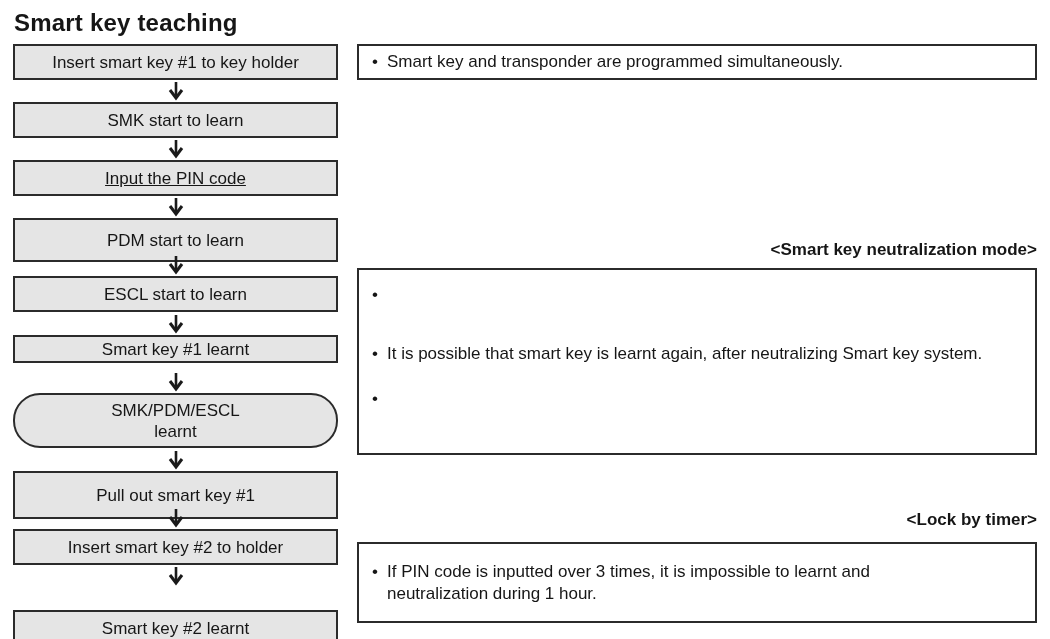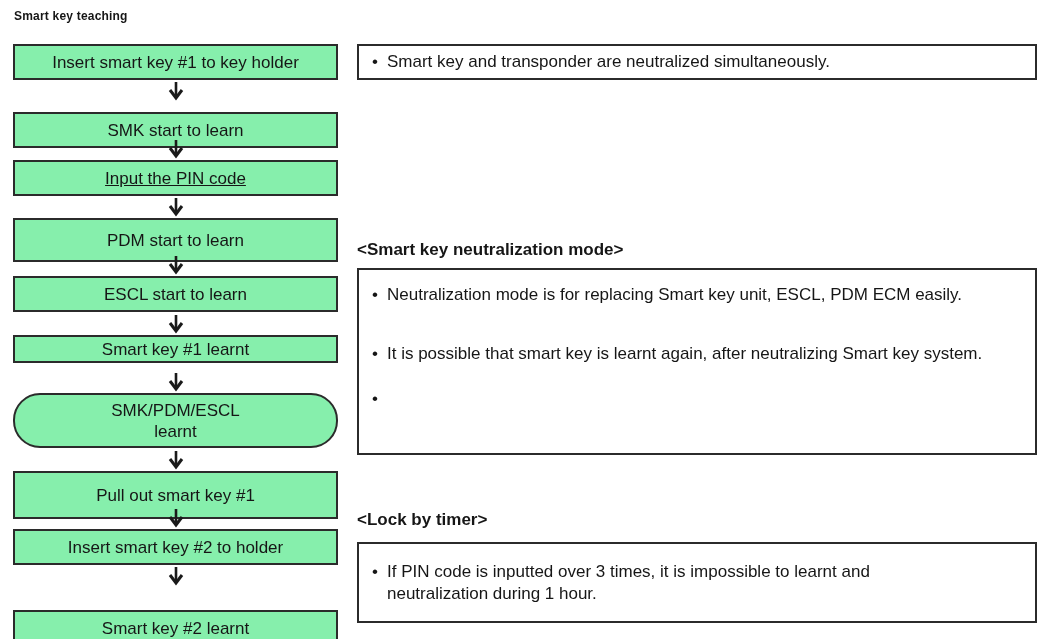"Smart key teaching" .page-title { font-size: 12px -> 24px }
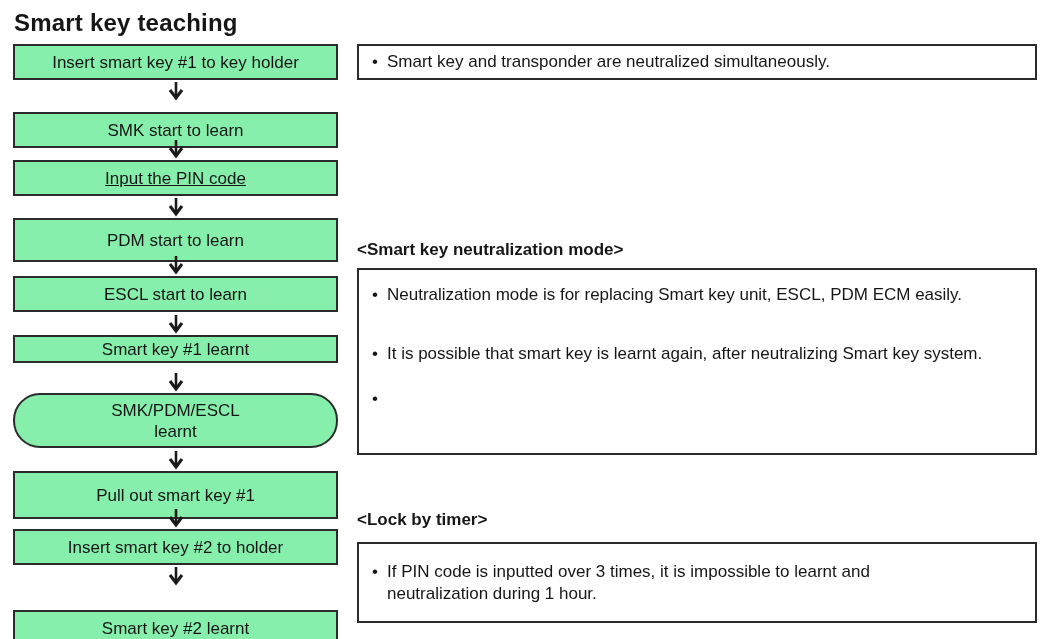"Insert smart key #1 to" .step { background: #86efac -> #e5e5e5 }
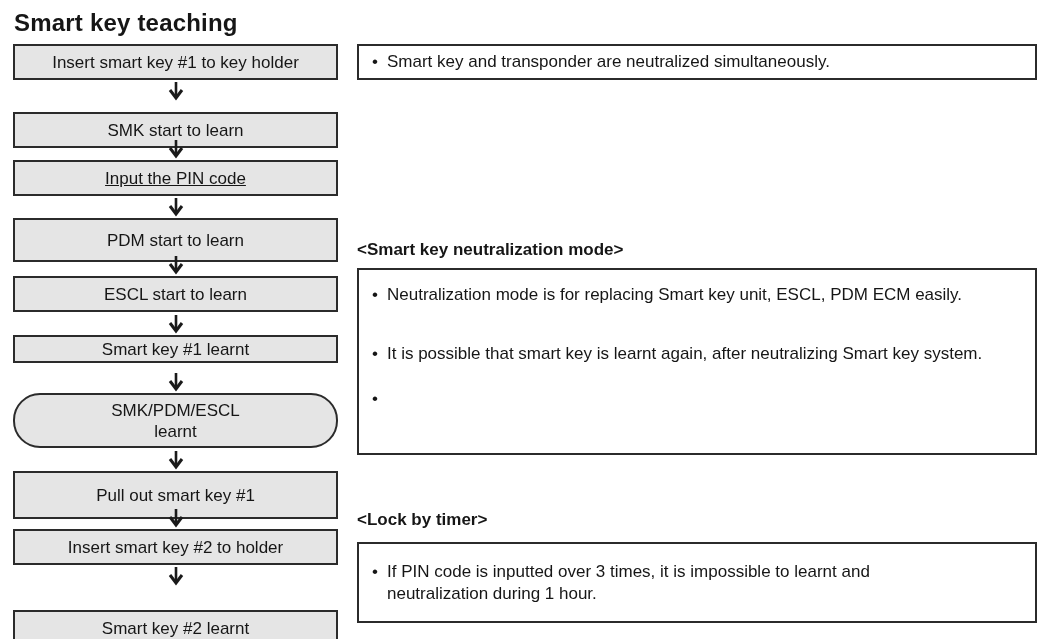"Smart key and transponder are" span.note-text { text: neutralized -> programmed }
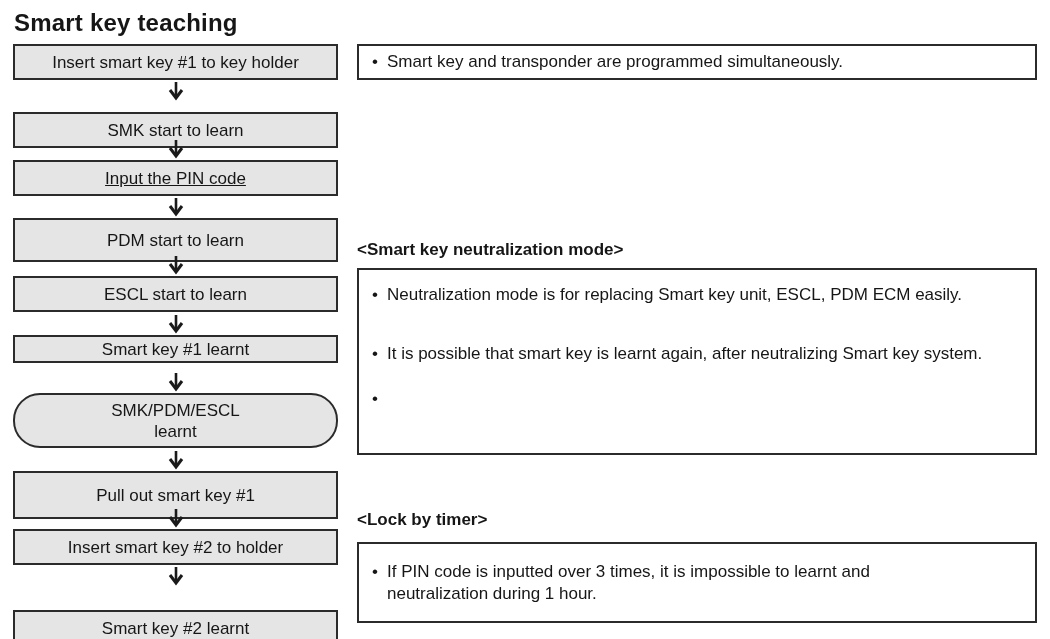"SMK start to learn" .s2 { margin-top: 10px -> none }
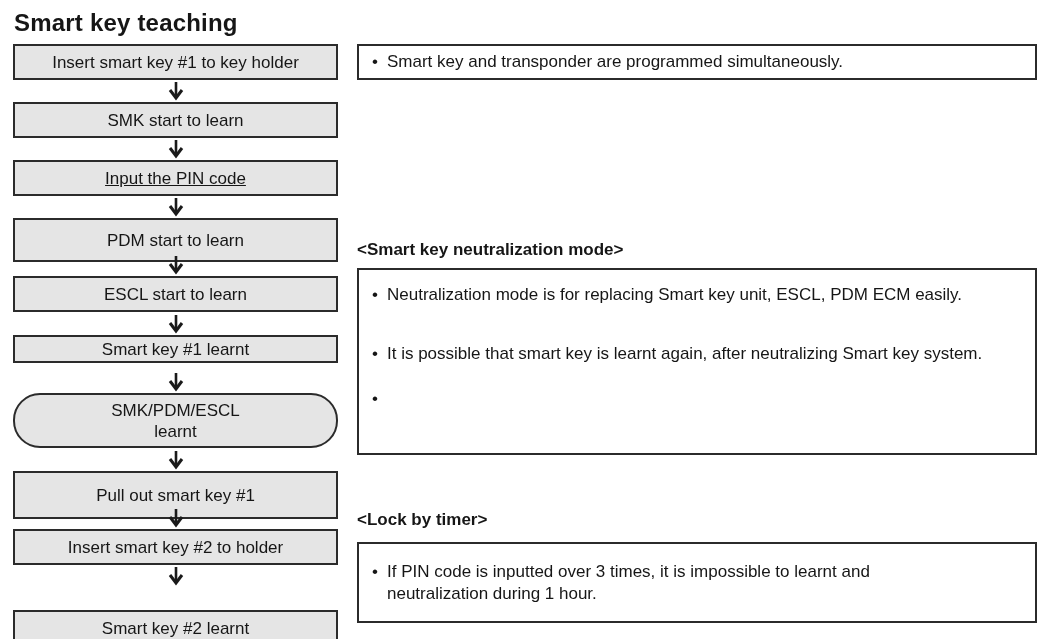"<Smart key neutralization mode>" .note-heading { text-align: left -> right }
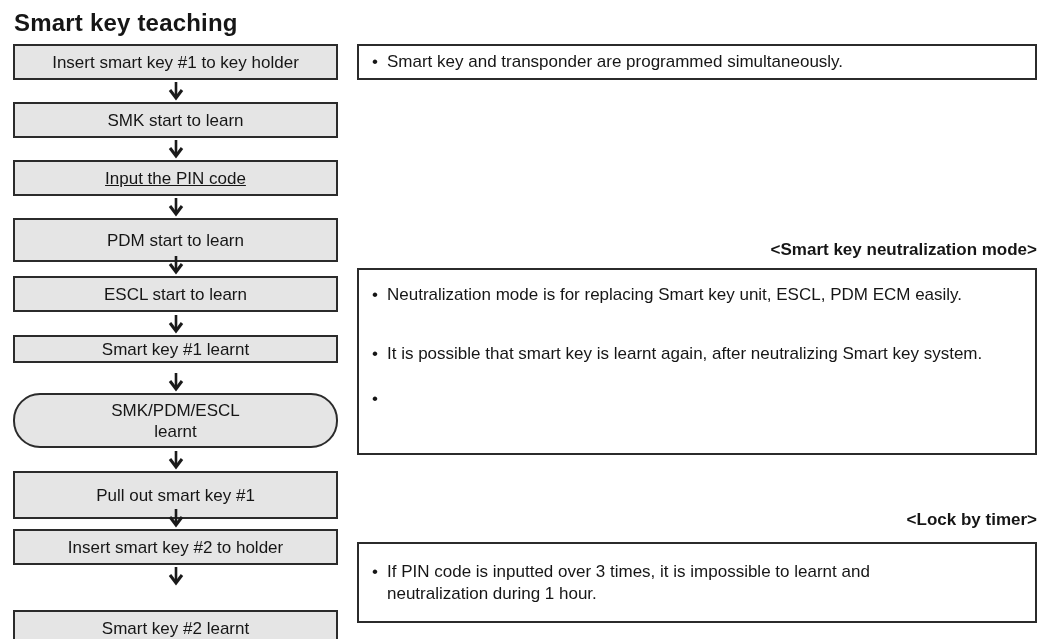"Neutralization mode is for replacing" span.note-text { html: <span>Neutralization mode is for replacing Smart key unit, ESCL, PDM ECM easily.</span> -> none }
